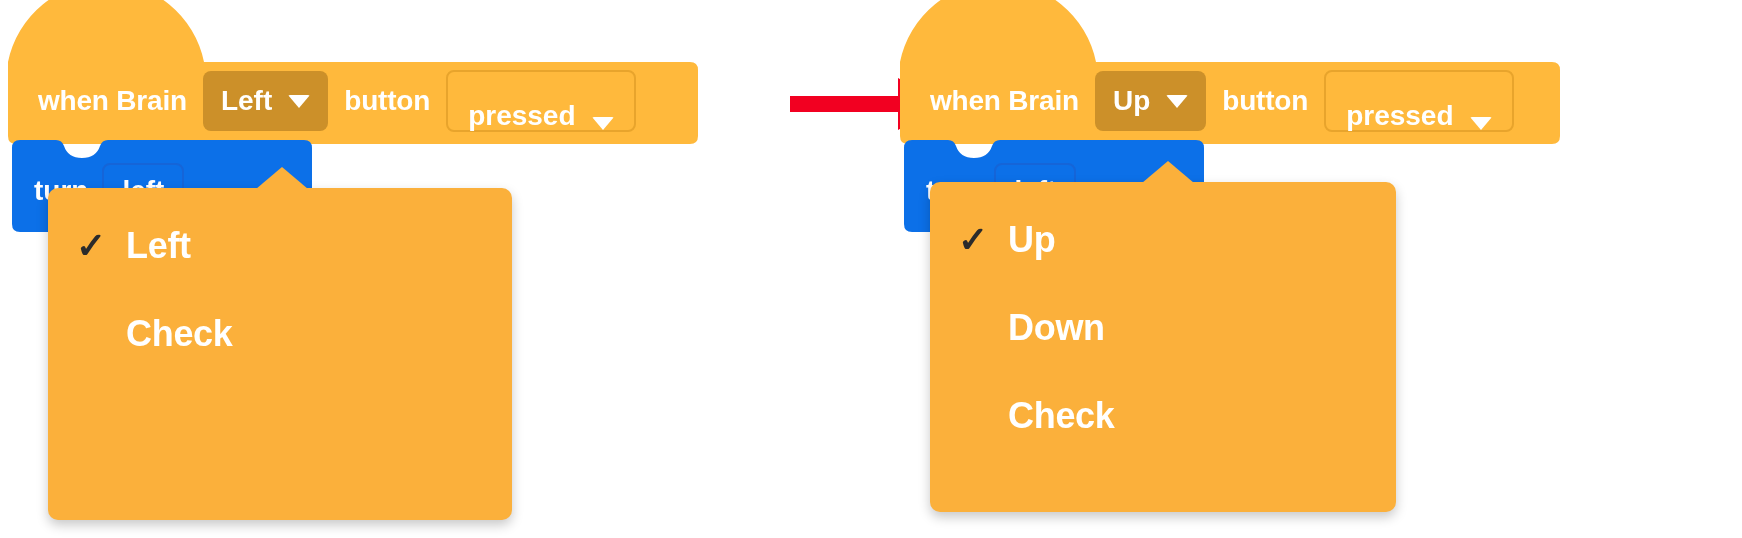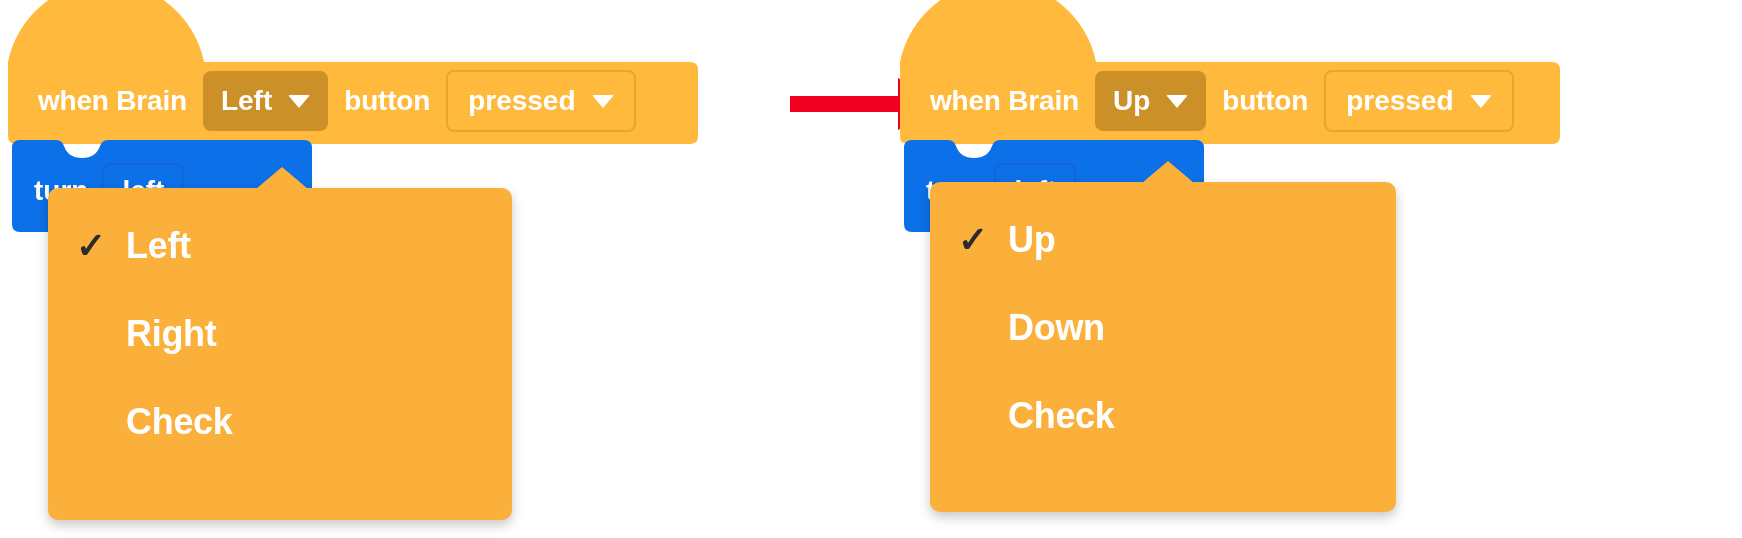"pressed" .field-outline { align-items: center -> flex-end }
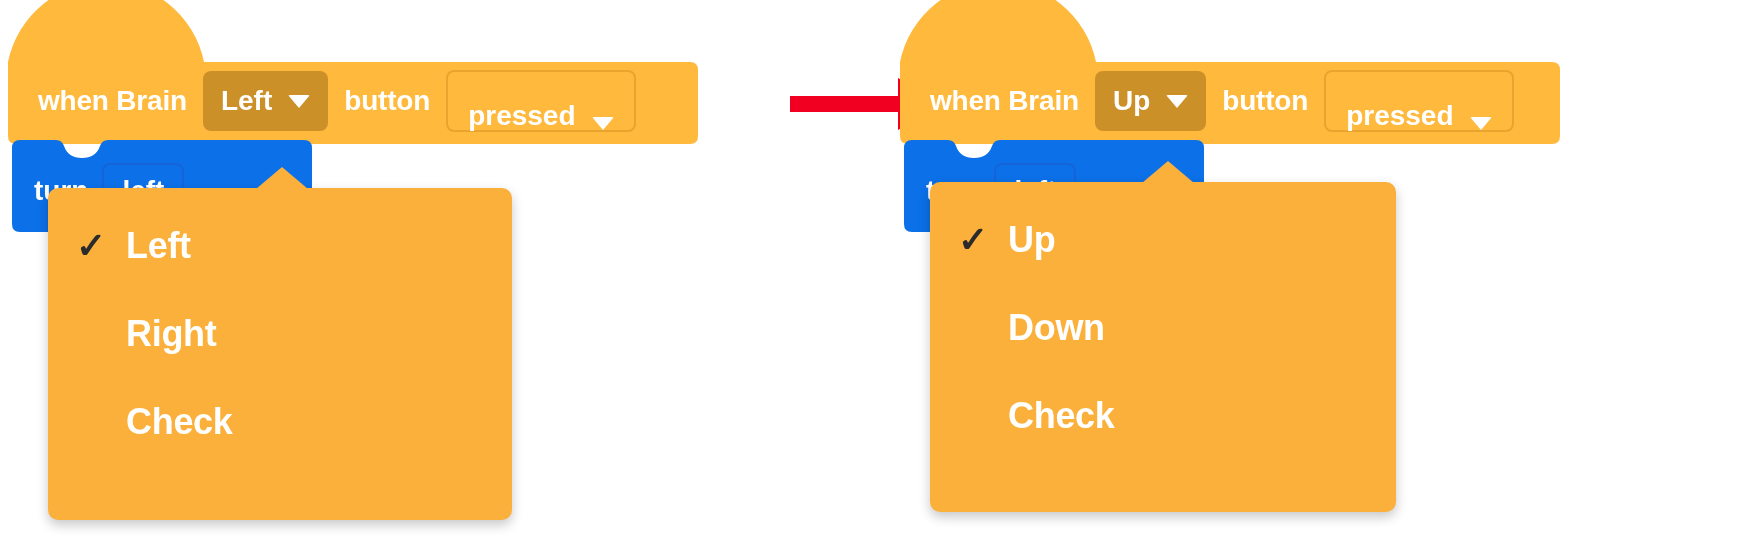"Right" div.menu-item { html: <div> <span>✓</span> <span>Right</span> </div> -> none }
